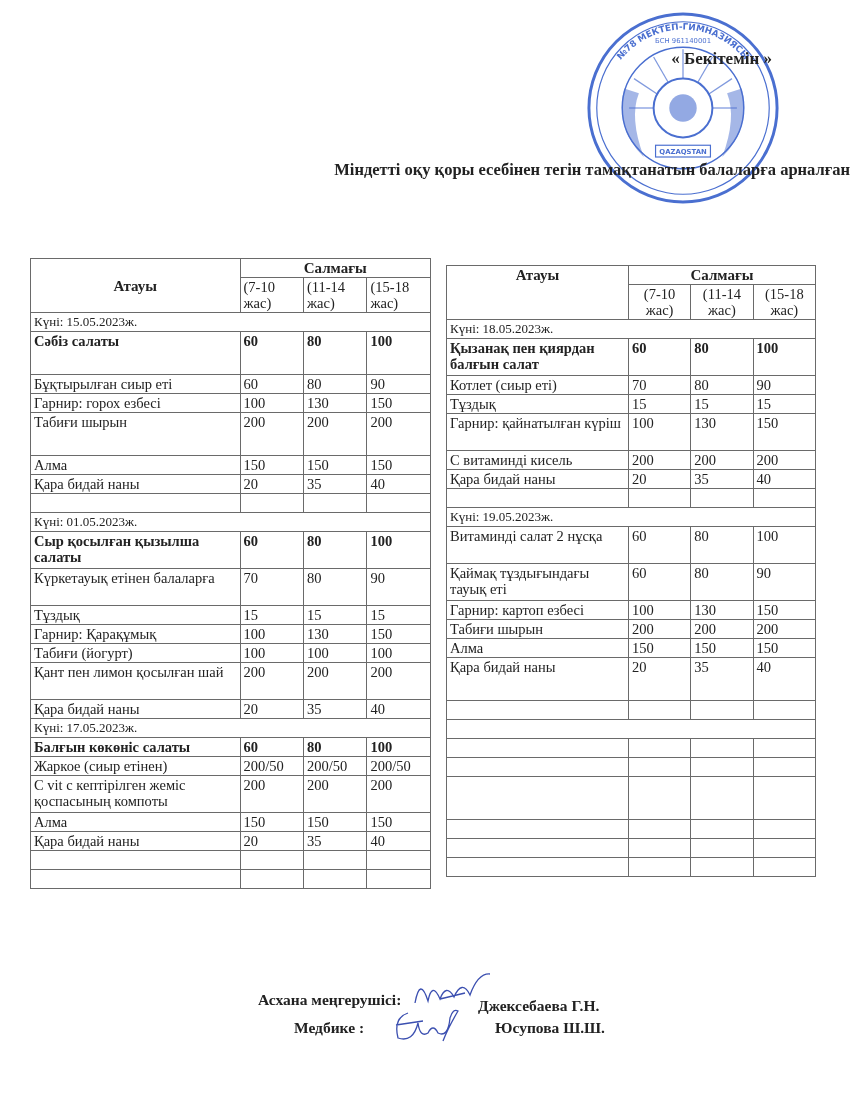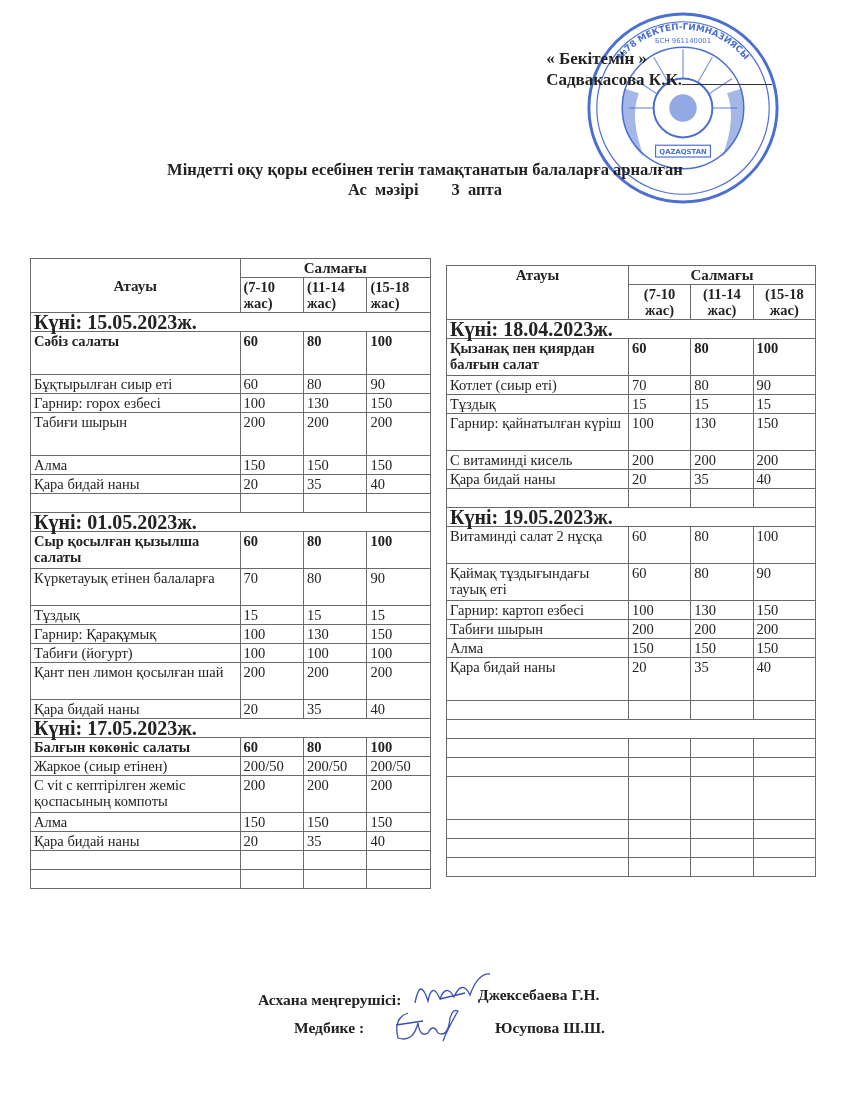"Садвакасова К.К." div.line { html: <div><span>Садвакасова К.К.</span><span></span></div> -> none }
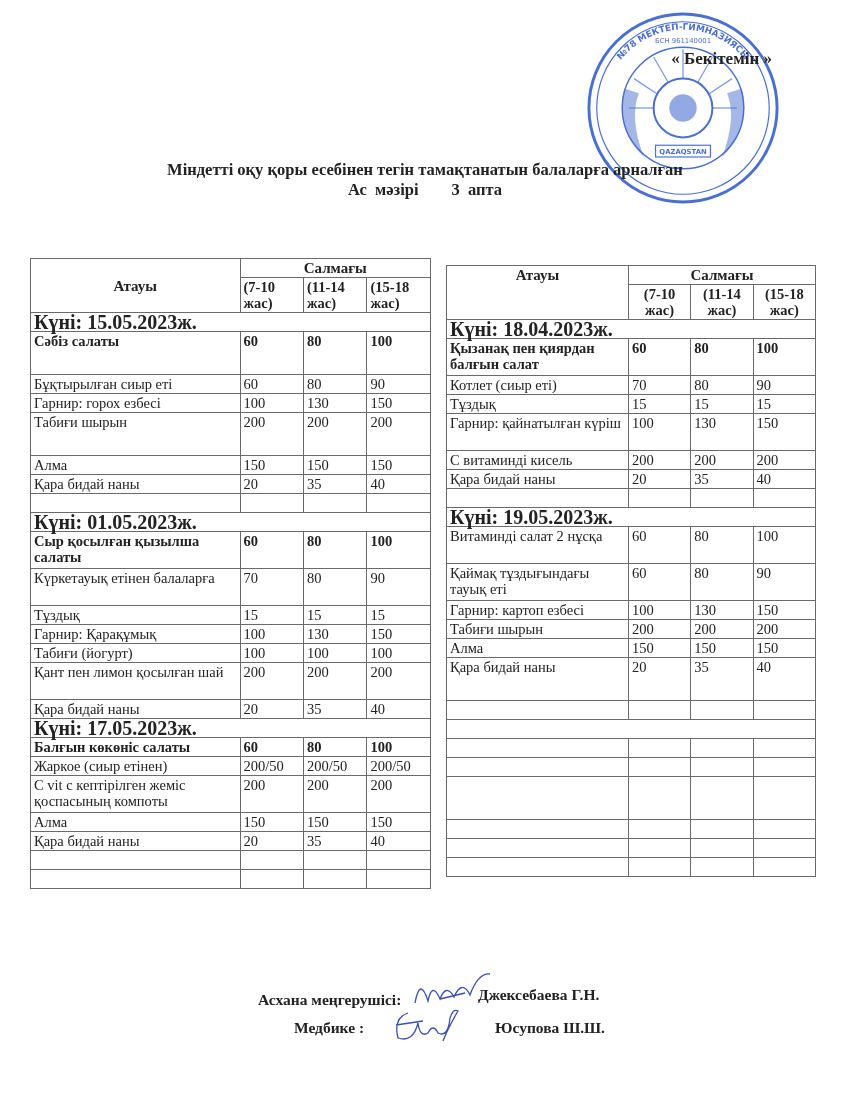"Міндетті оқу қоры есебінен тегін" .title { text-align: center -> right }
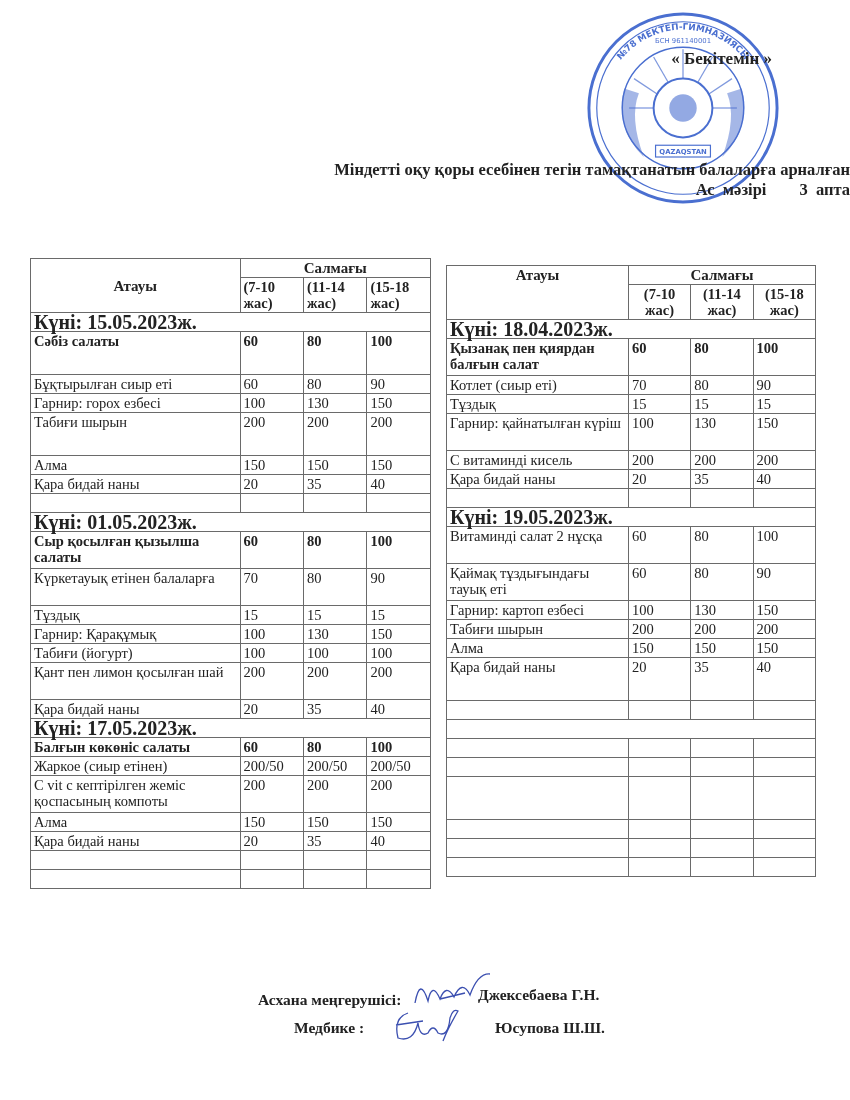"Ас мәзірі 3 апта" div { html: <div>Ас мәзірі 3 апта</div> -> none }
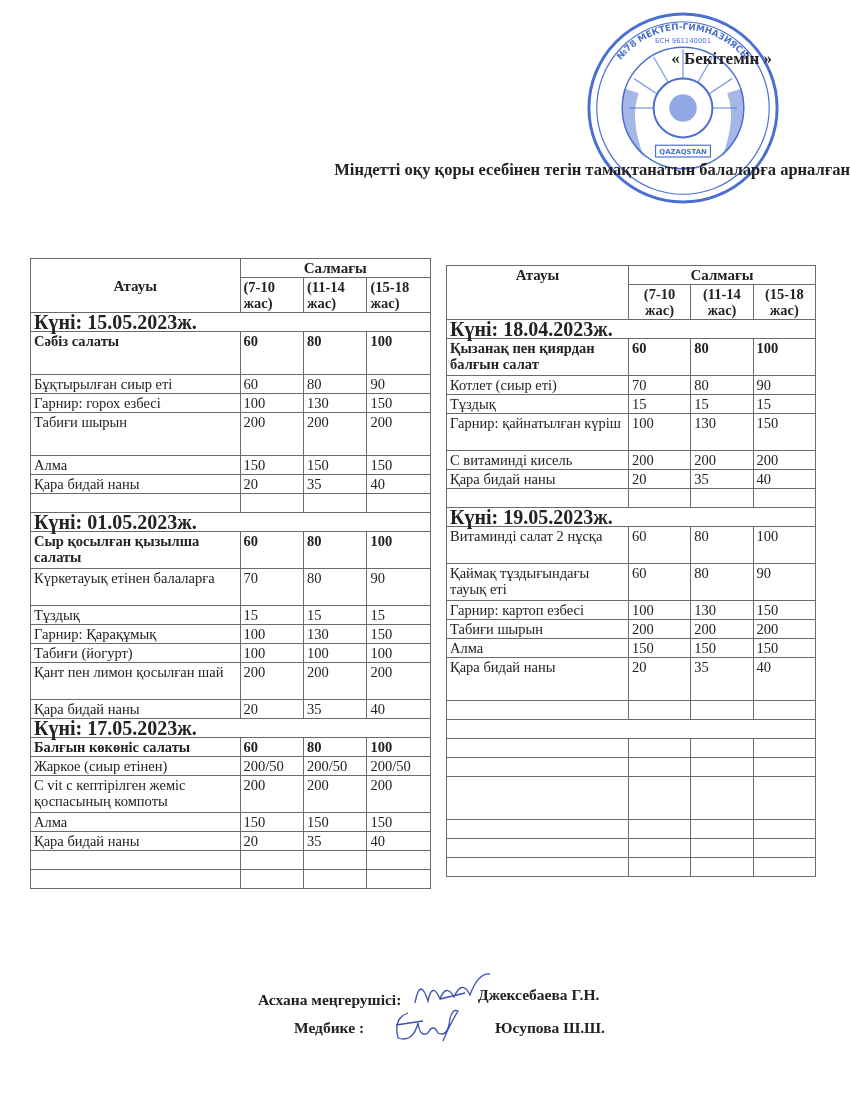"(7-10 жас)" table.menu .agecell { font-weight: bold -> normal }
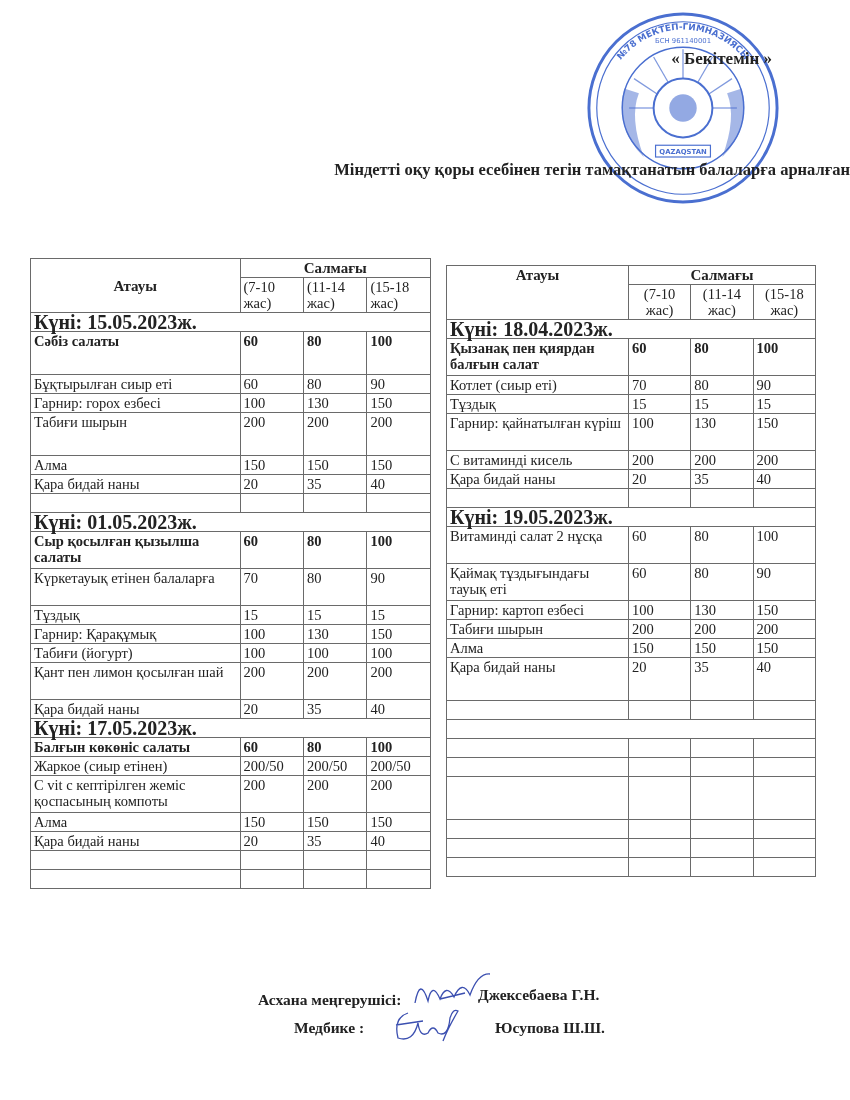"Күні: 15.05.2023ж." table.menu tr.day td { font-size: 20px -> 13px; font-weight: bold -> normal }
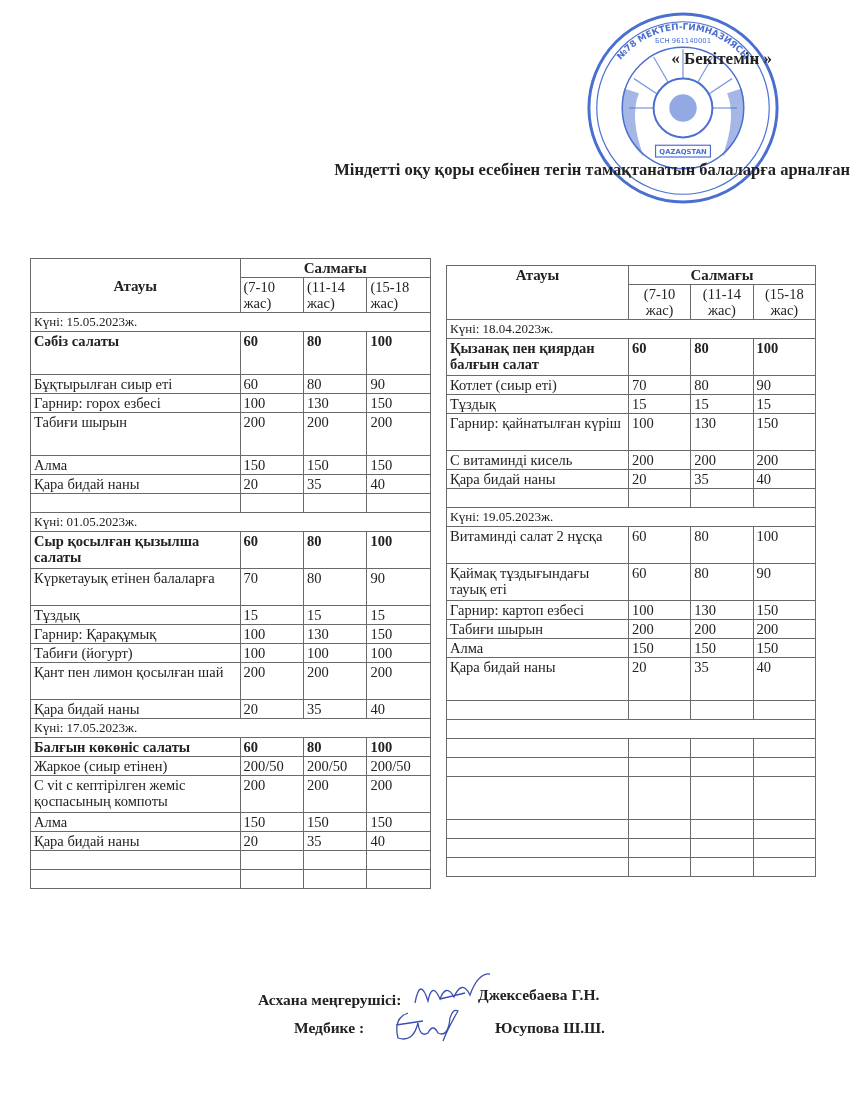"Күні: 18.04.2023ж." td { text: 18.04.2023ж -> 18.05.2023ж }
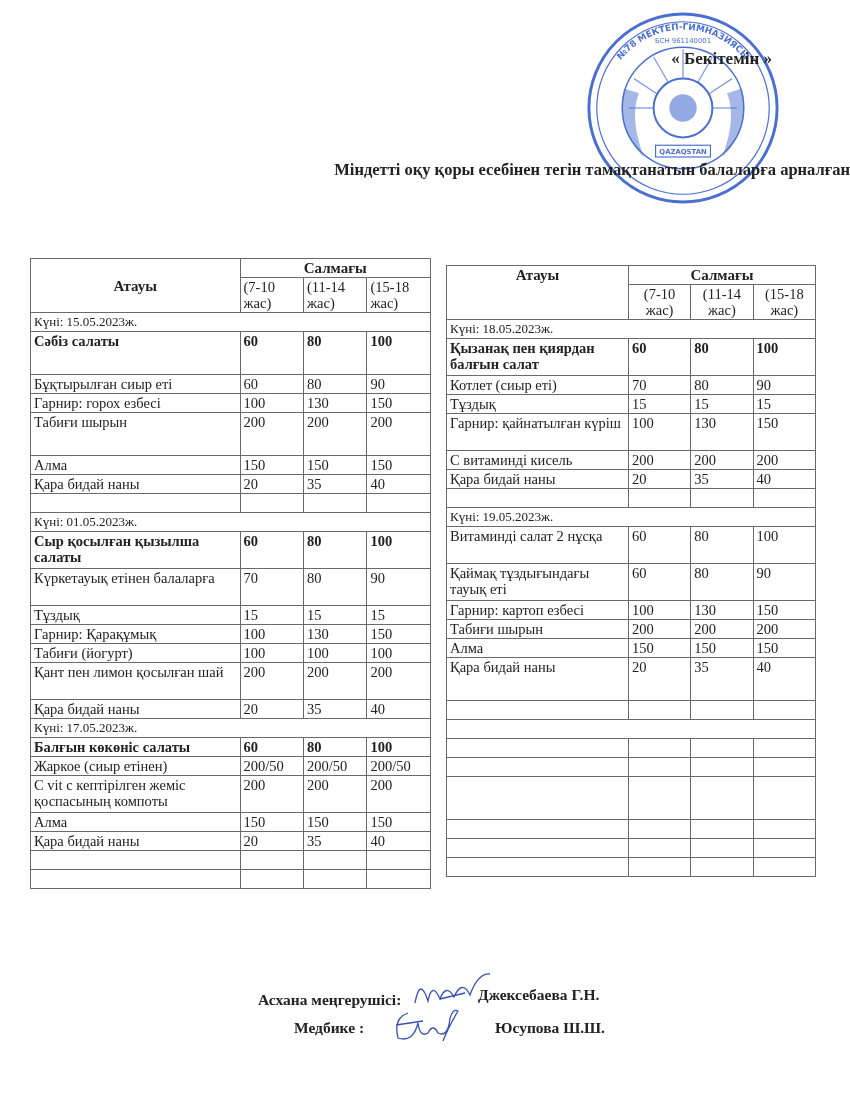"Джексебаева Г.Н." span.name { top: 1px -> 12px }
